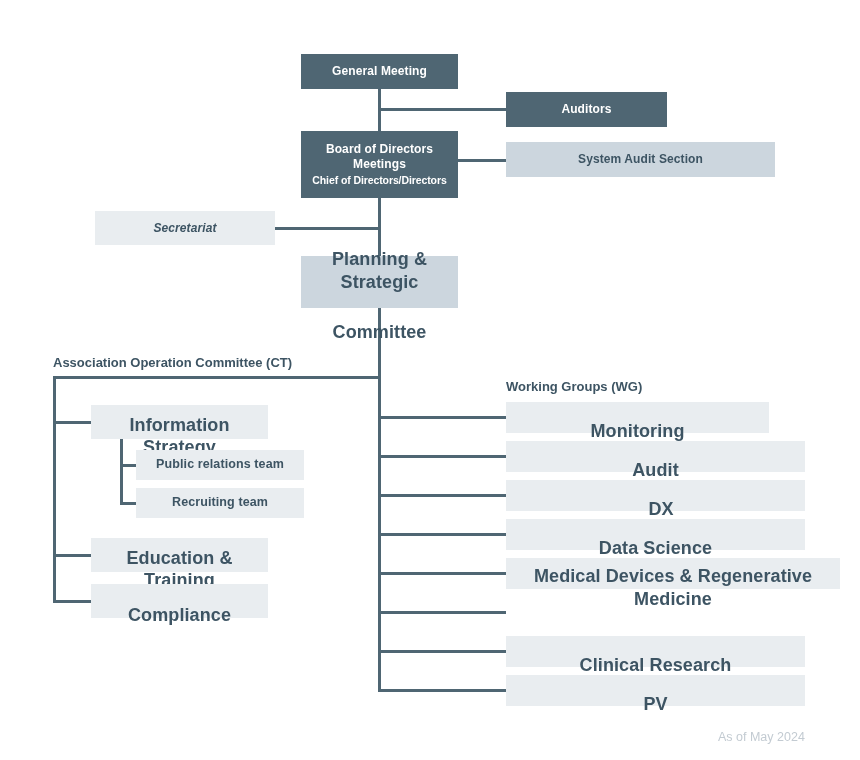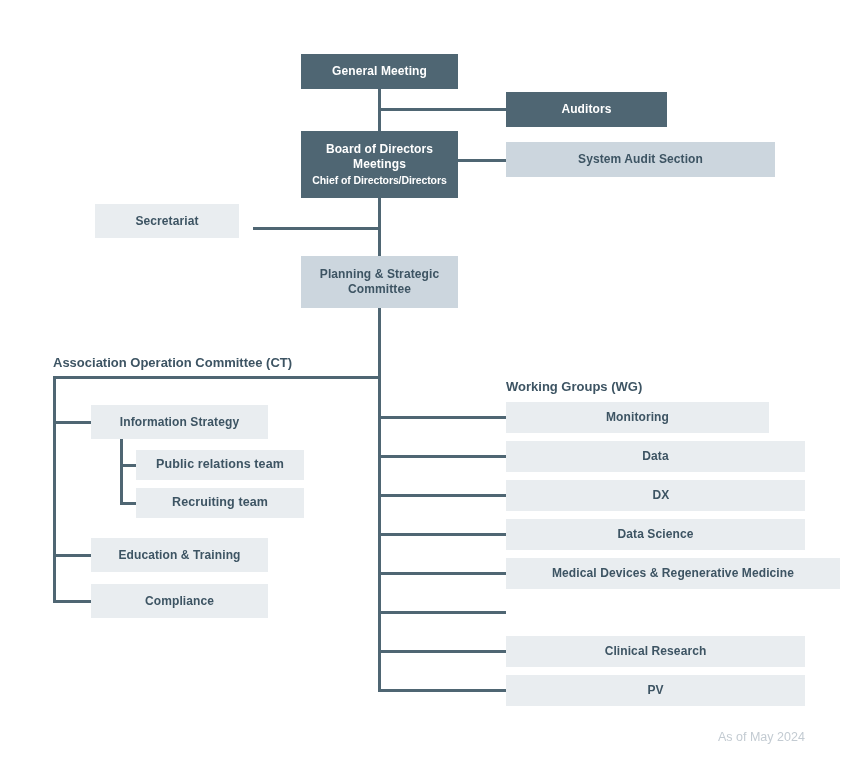"Secretariat" div.box { font-style: none -> italic; top: 204px -> 211px; width: 144px -> 180px }
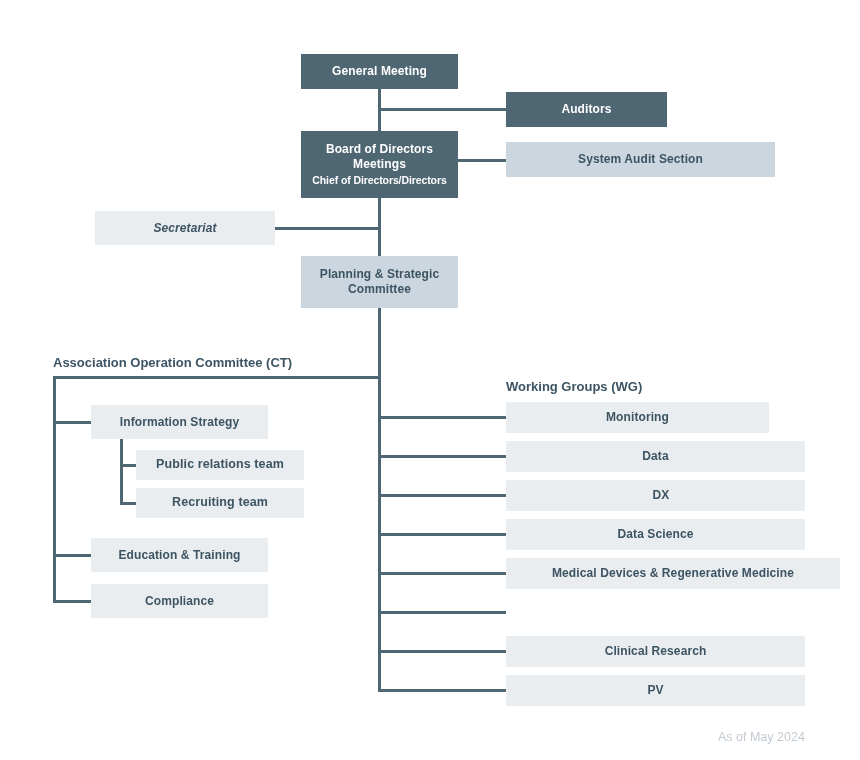"Planning & Strategic" .box-title.sm { font-size: 12px -> 18px; margin-top: none -> 28px }
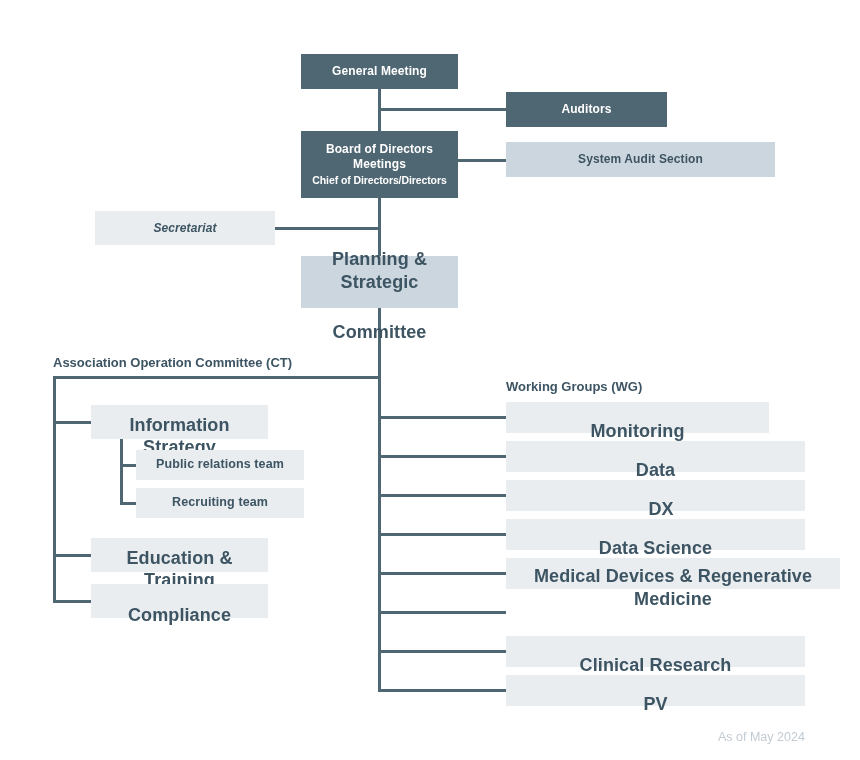"Data" span.box-title { text: Data -> Audit }
